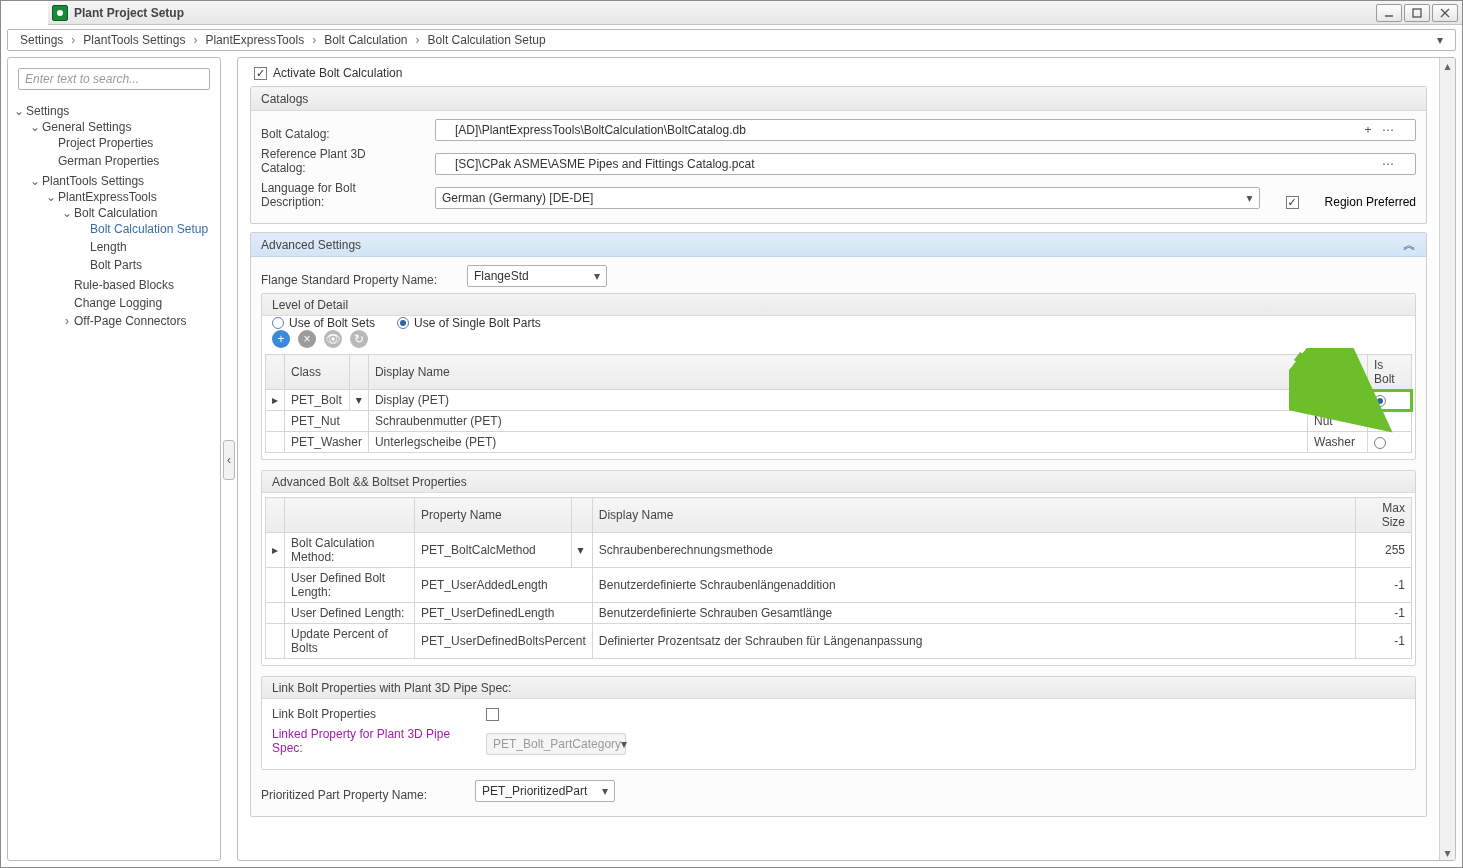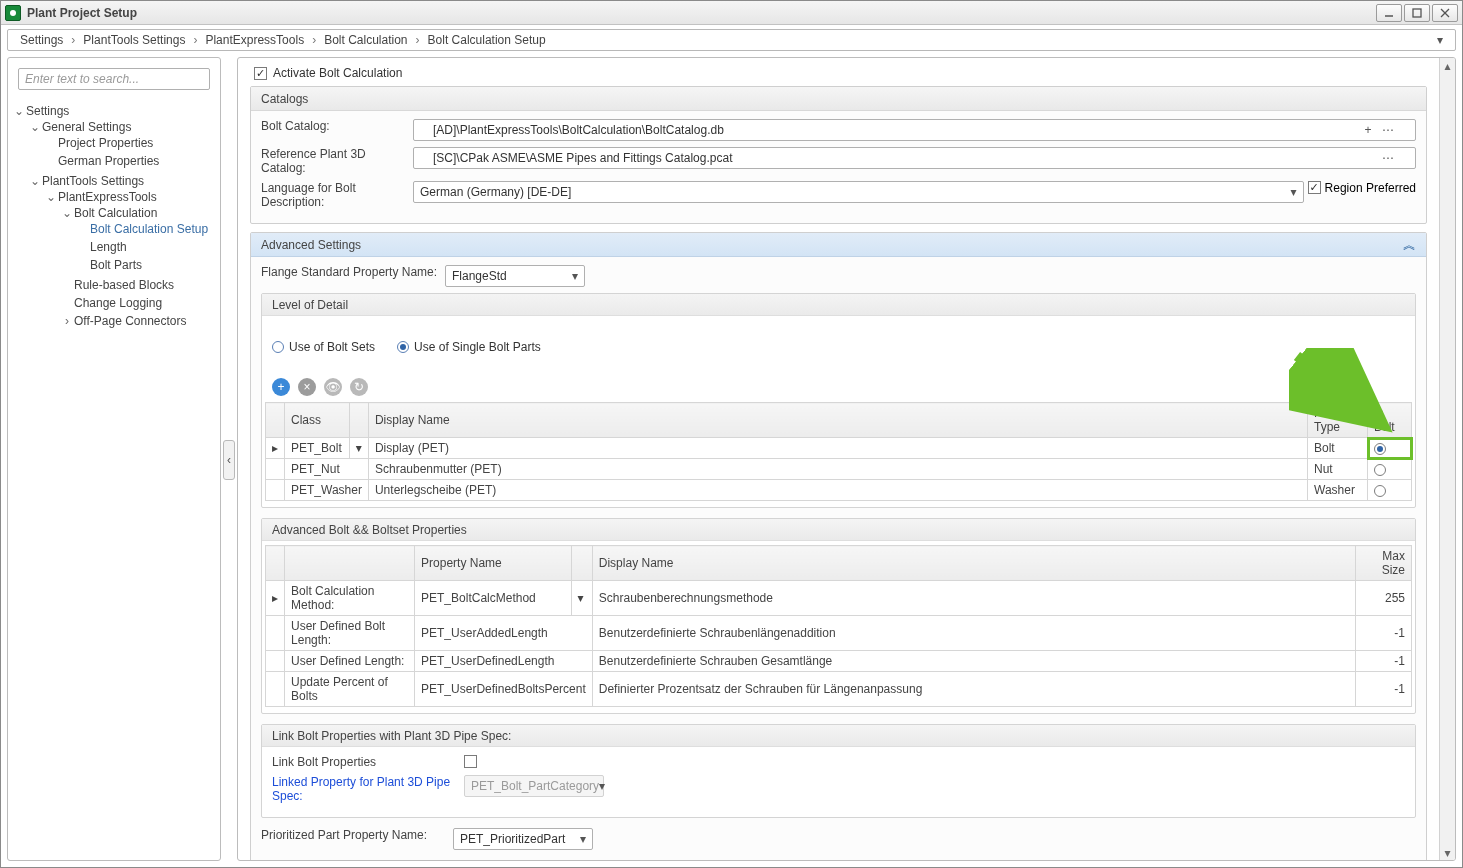"Plant Project Setup" .titlebar { margin-left: none -> 47px }
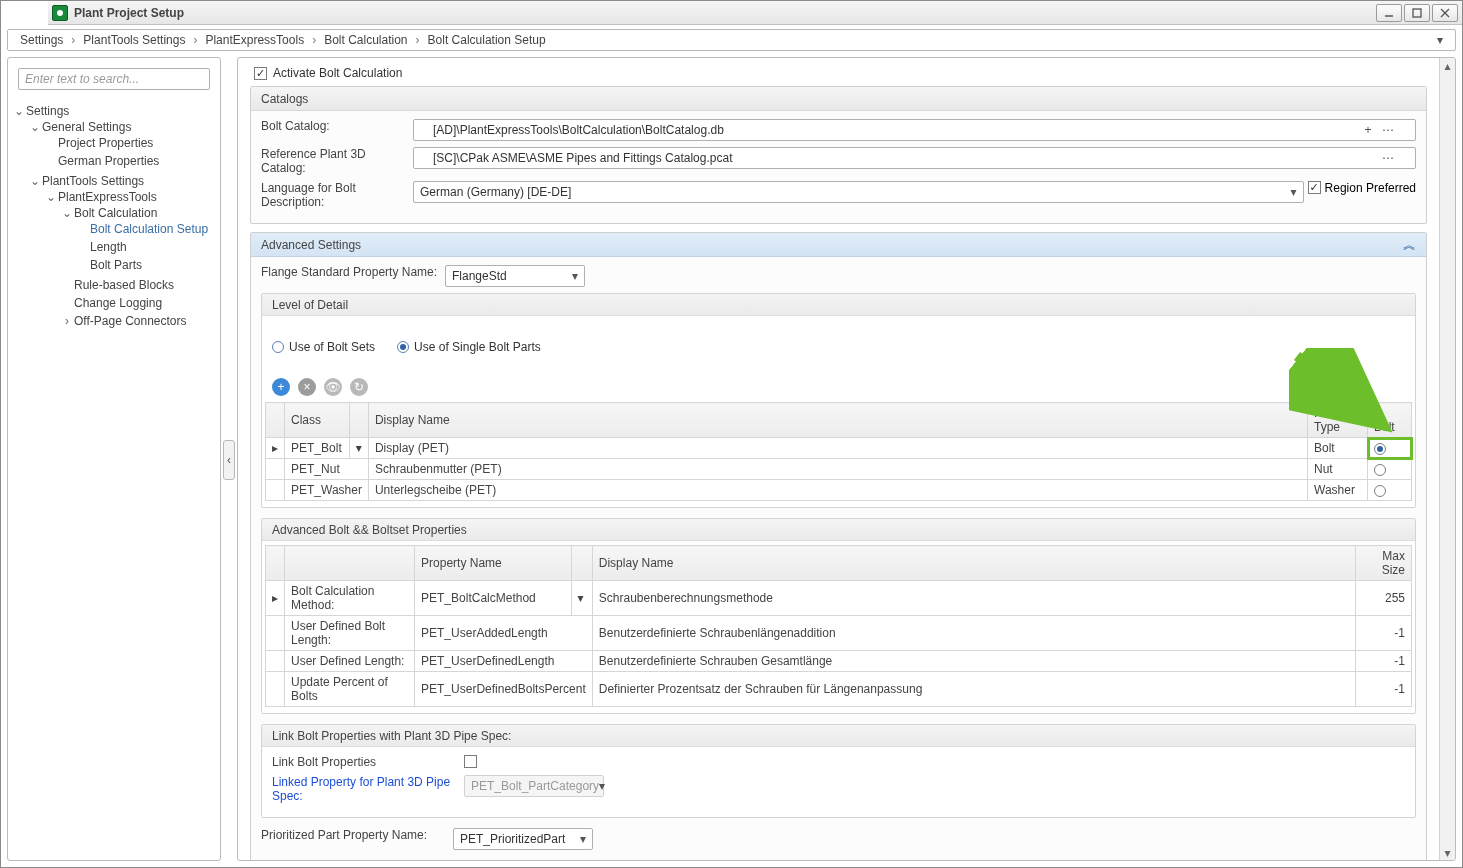"Bolt Catalog:" .form-row { align-items: flex-start -> flex-end; gap: 4px -> 26px }
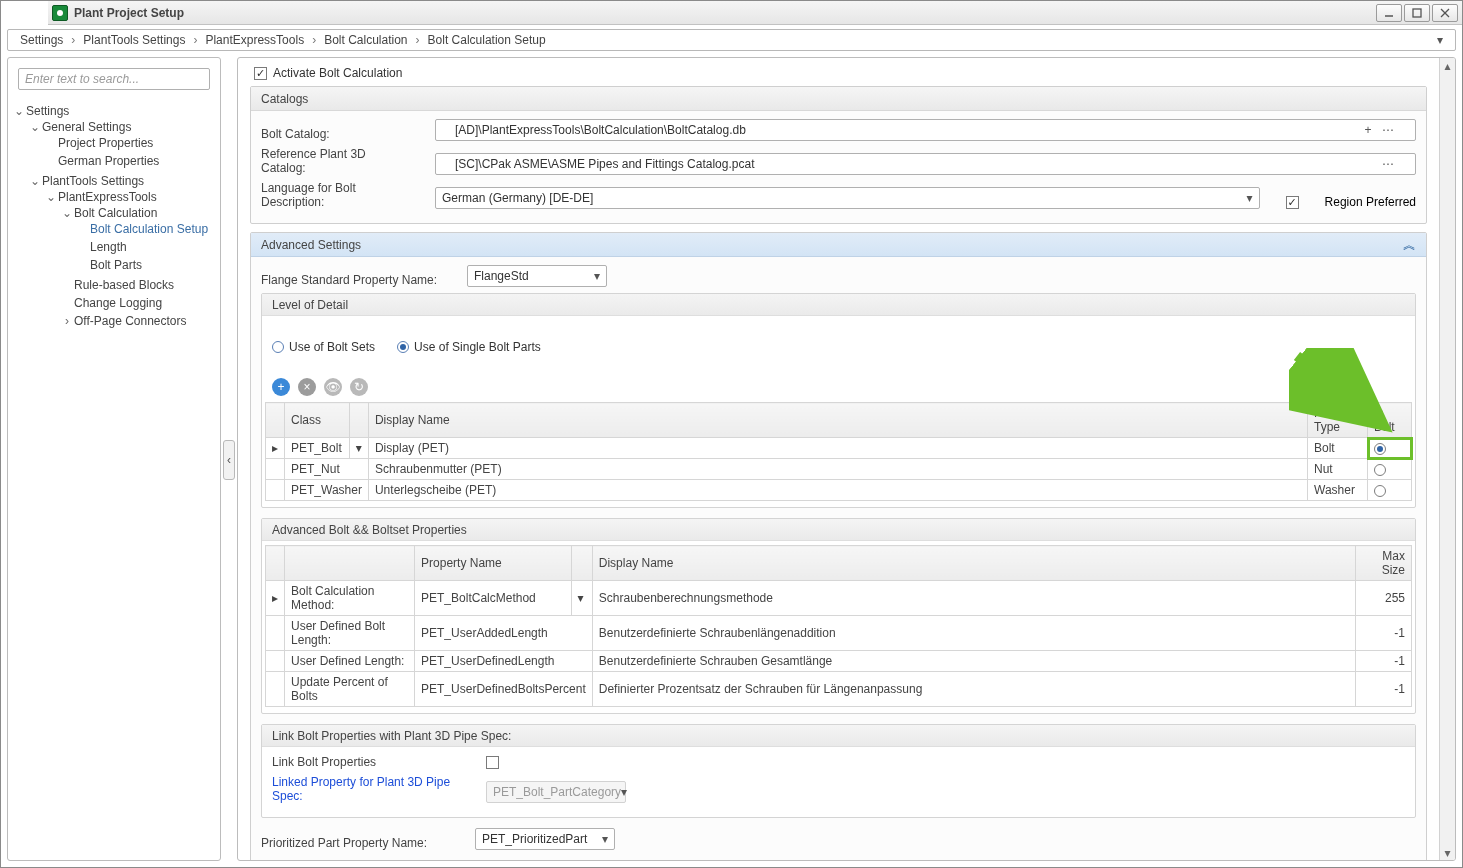"Use of Bolt Sets" .radios { padding: 24px 10px -> 0 10px }
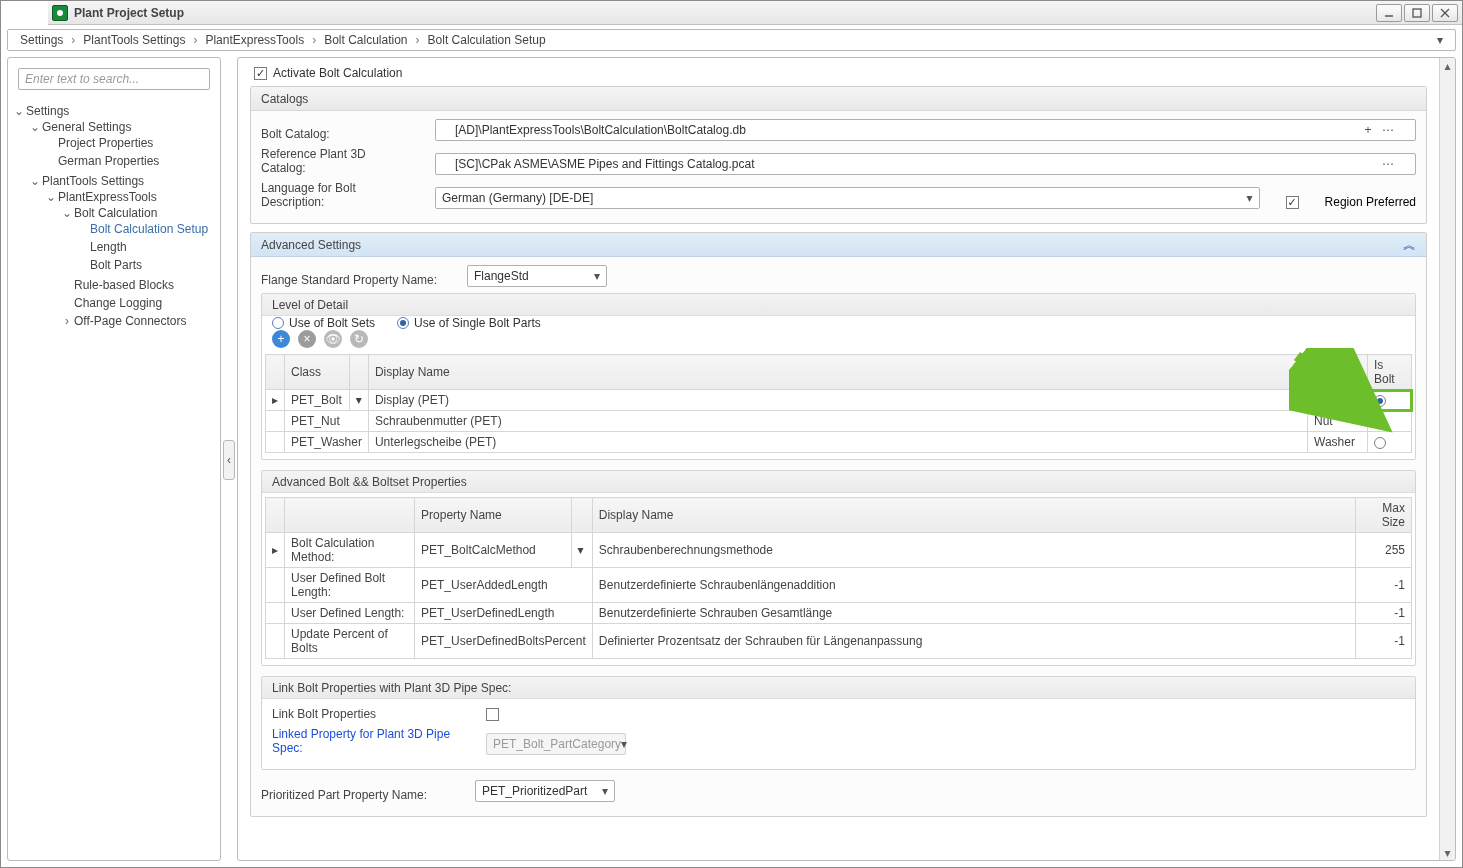"Linked Property for Plant 3D" label { color: #1d4ed8 -> #a21caf }
